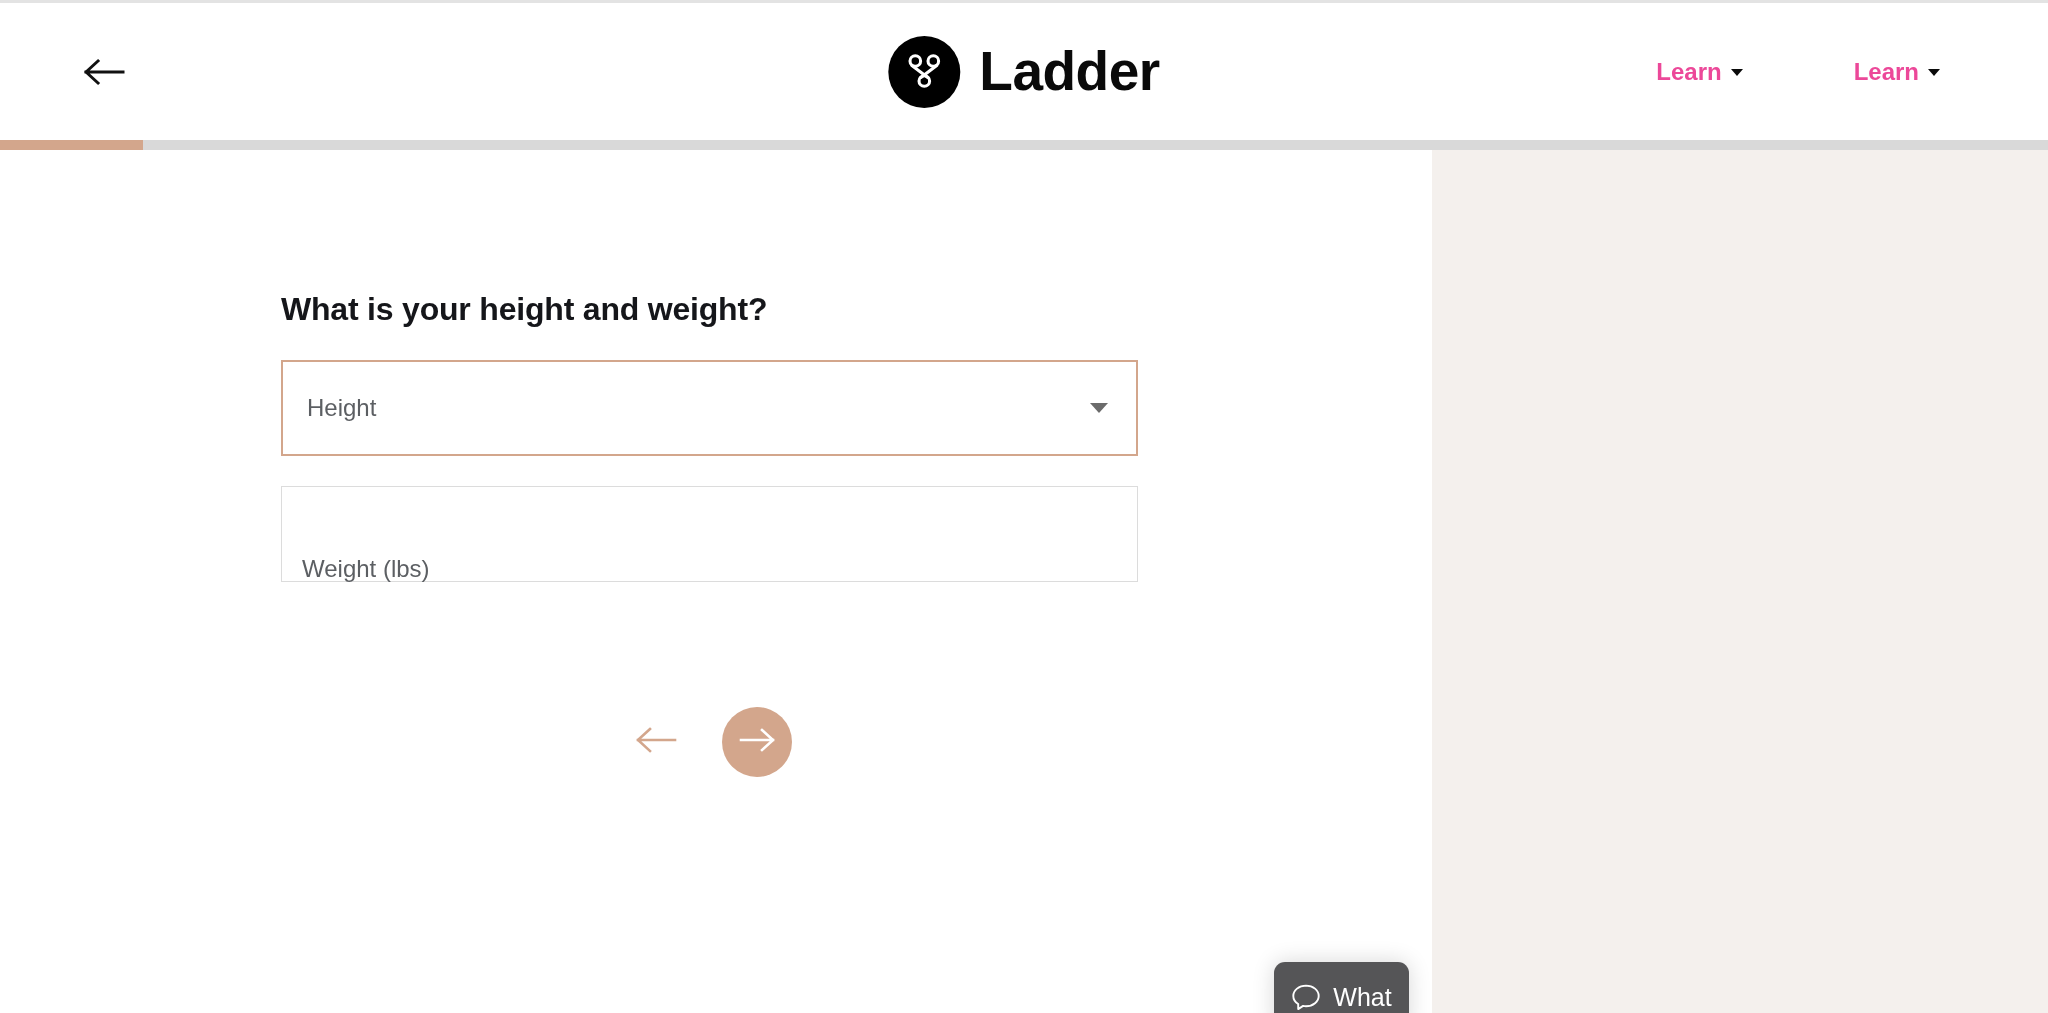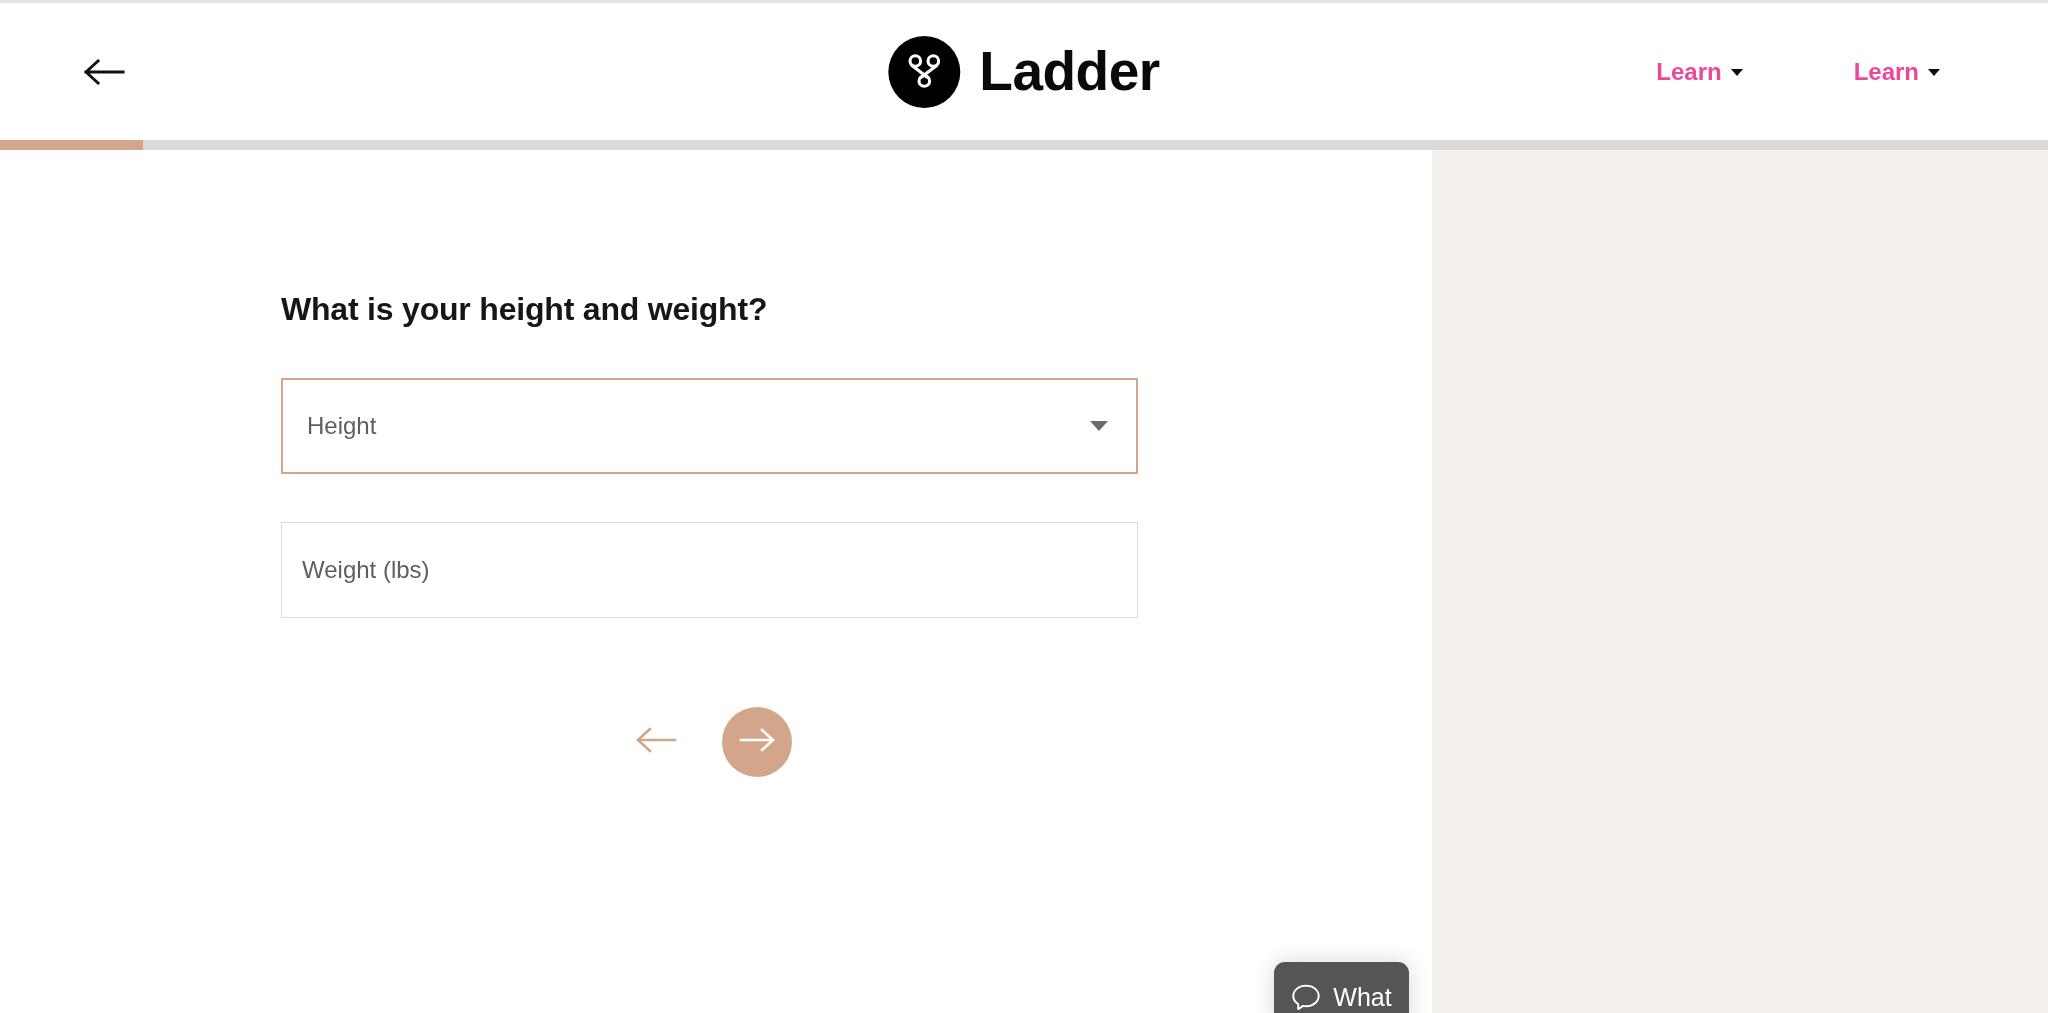"What is your height and" .question-title { margin-bottom: 50px -> 32px }
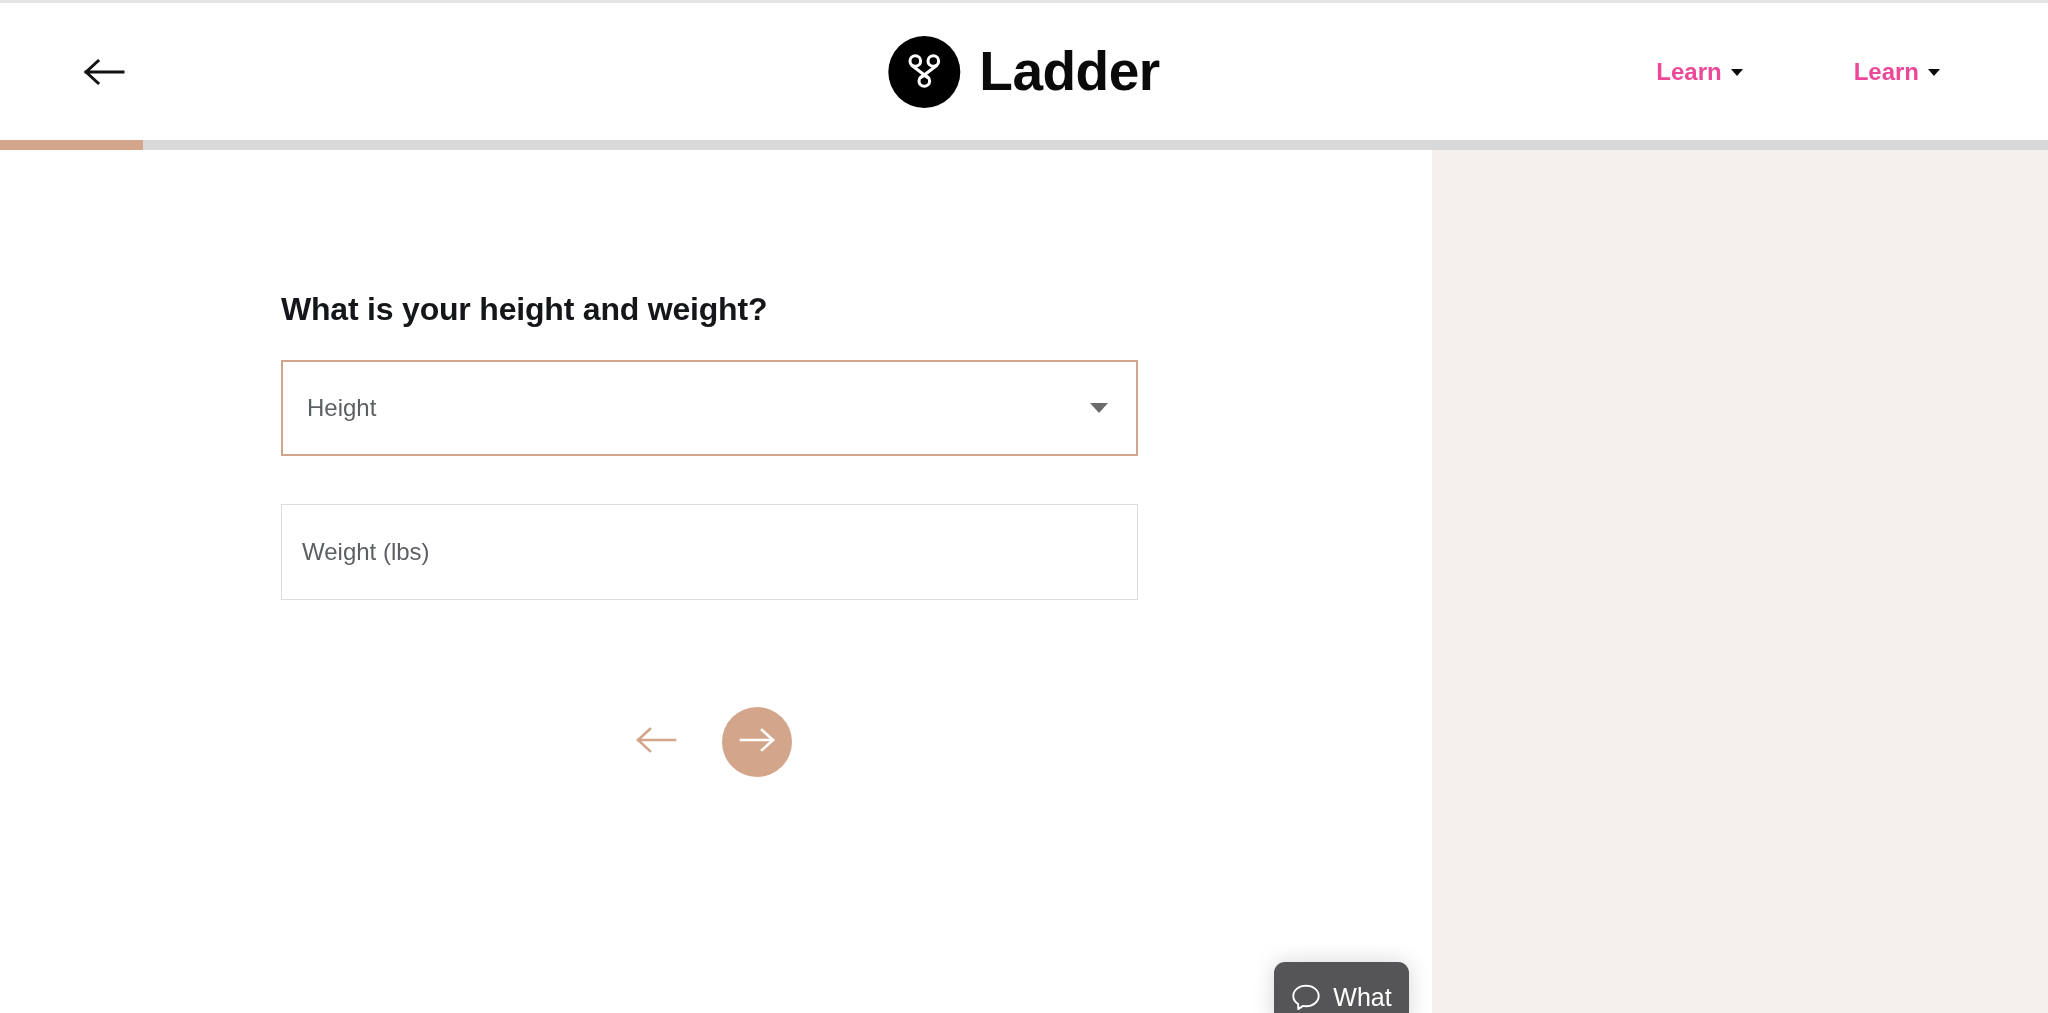"Weight (lbs)" .field + .field { align-items: none -> flex-end; margin-top: 48px -> 30px }
